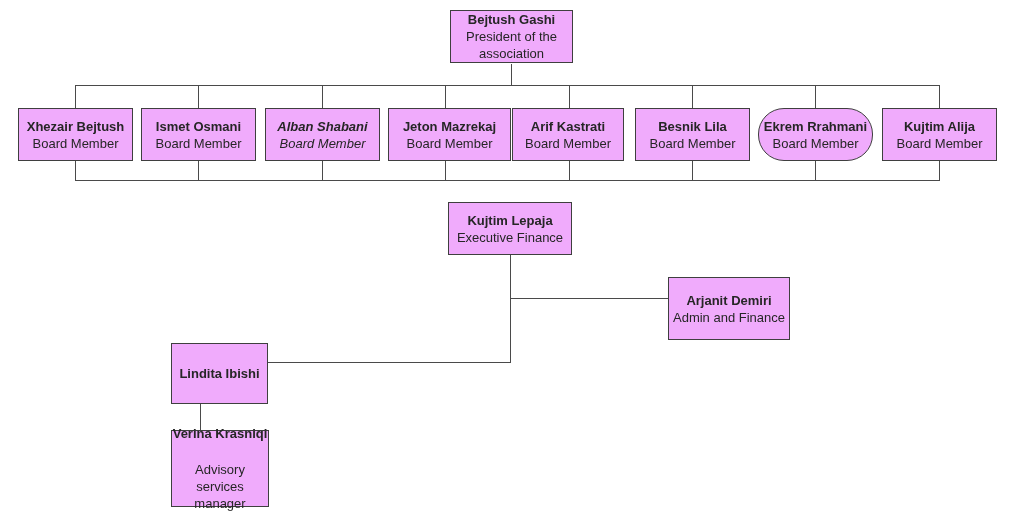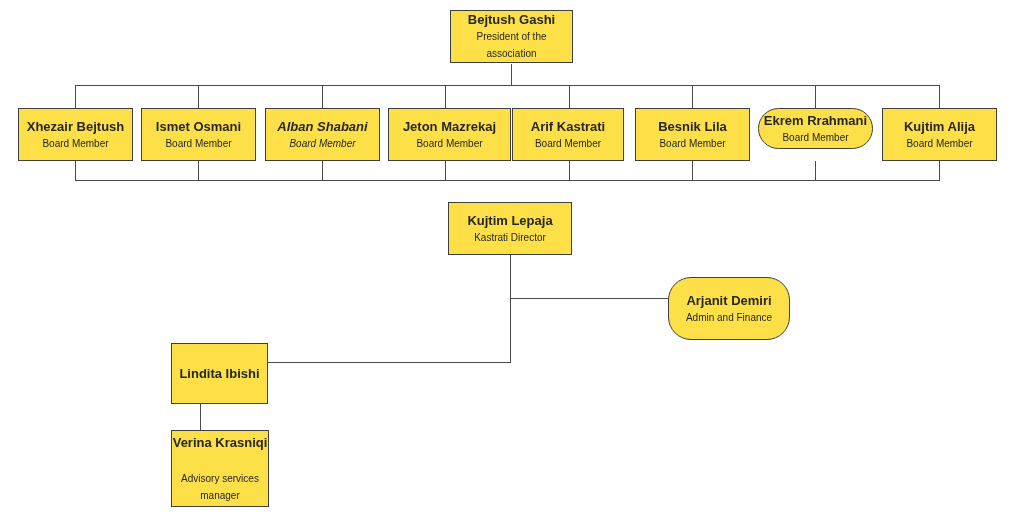"Bejtush Gashi" .node { background: #fde047 -> #f0abfc }
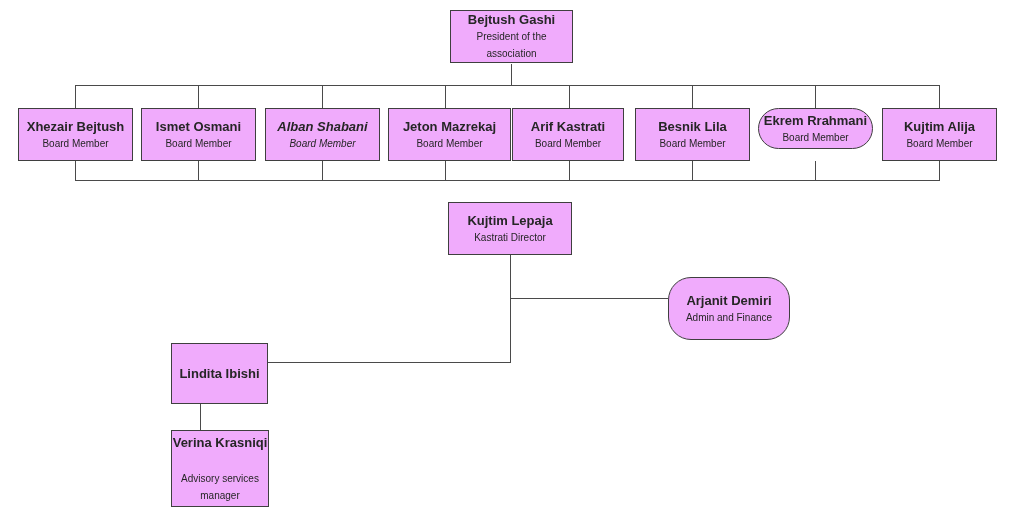"President of the association" .node .title { font-size: 10px -> 13px }
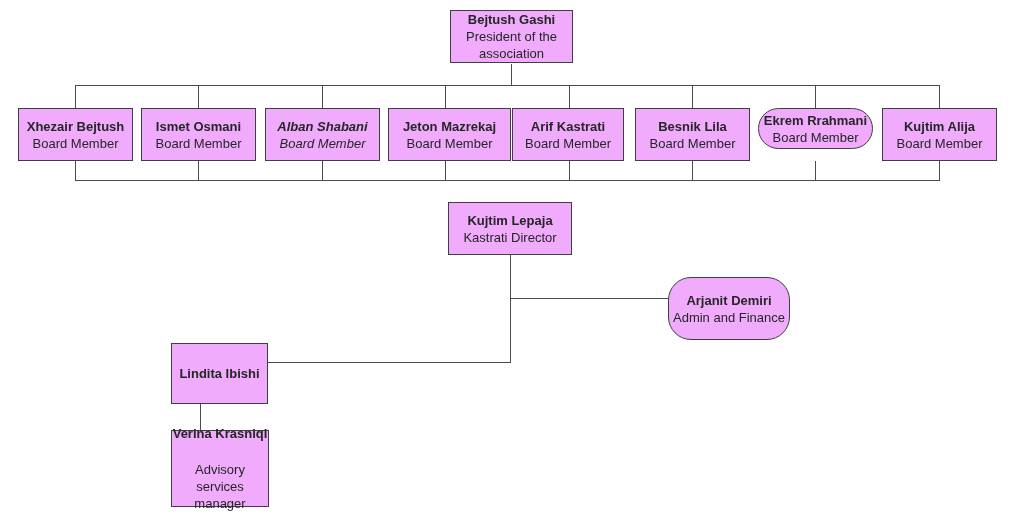"Ekrem Rrahmani" div.node { height: 41px -> 53px }
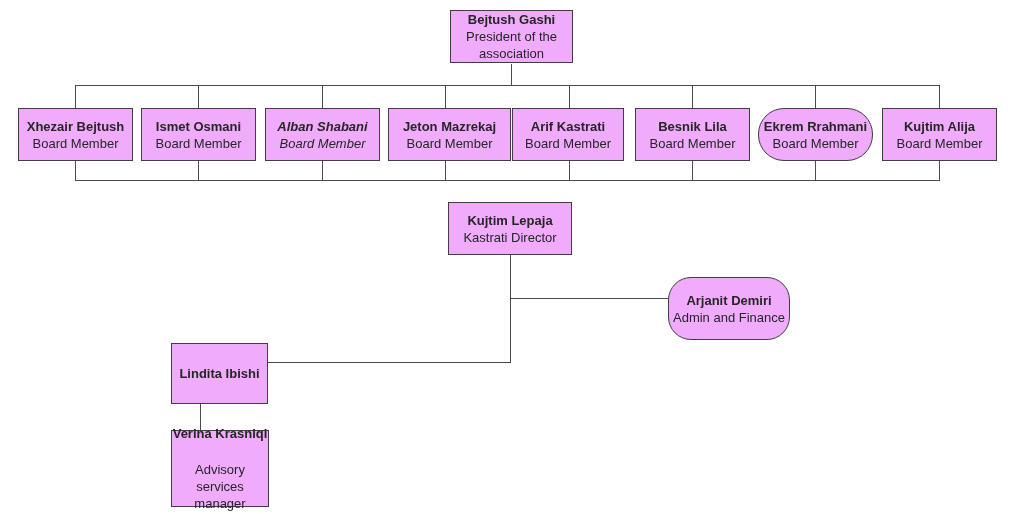"Kastrati Director" span.title { text: Kastrati Director -> Executive Finance }
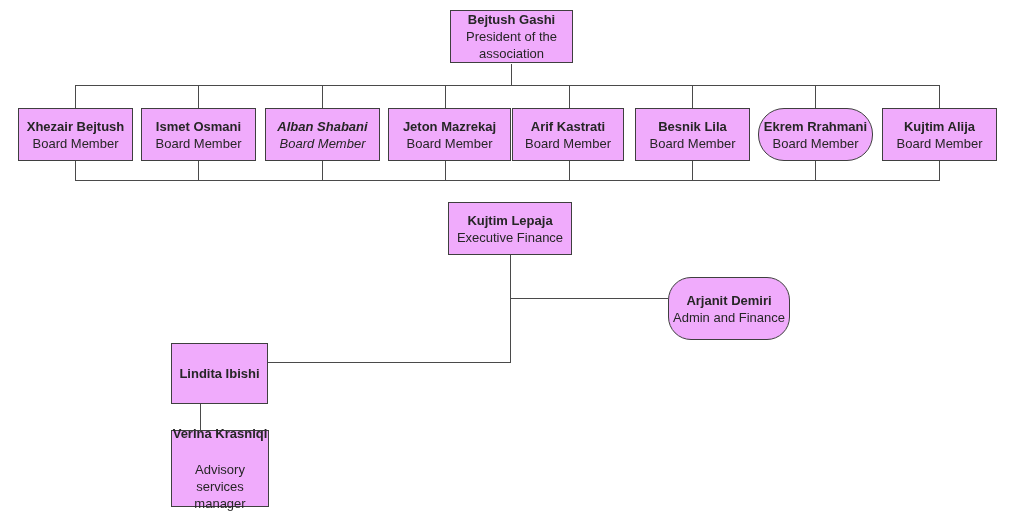"Arjanit Demiri" div.node { border-radius: 23px -> none }
